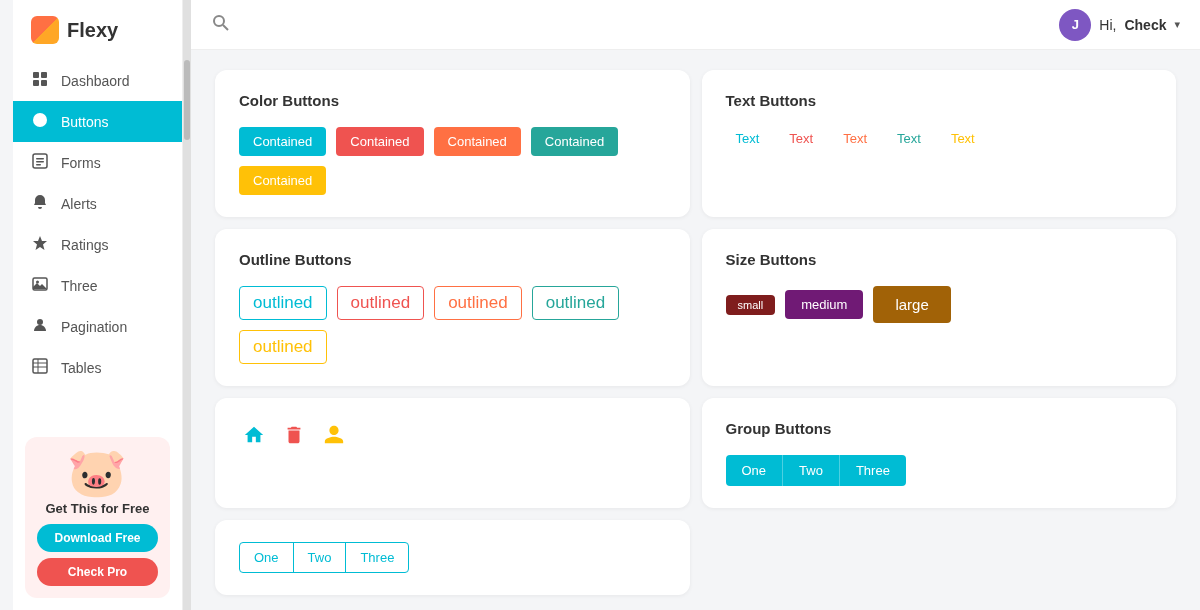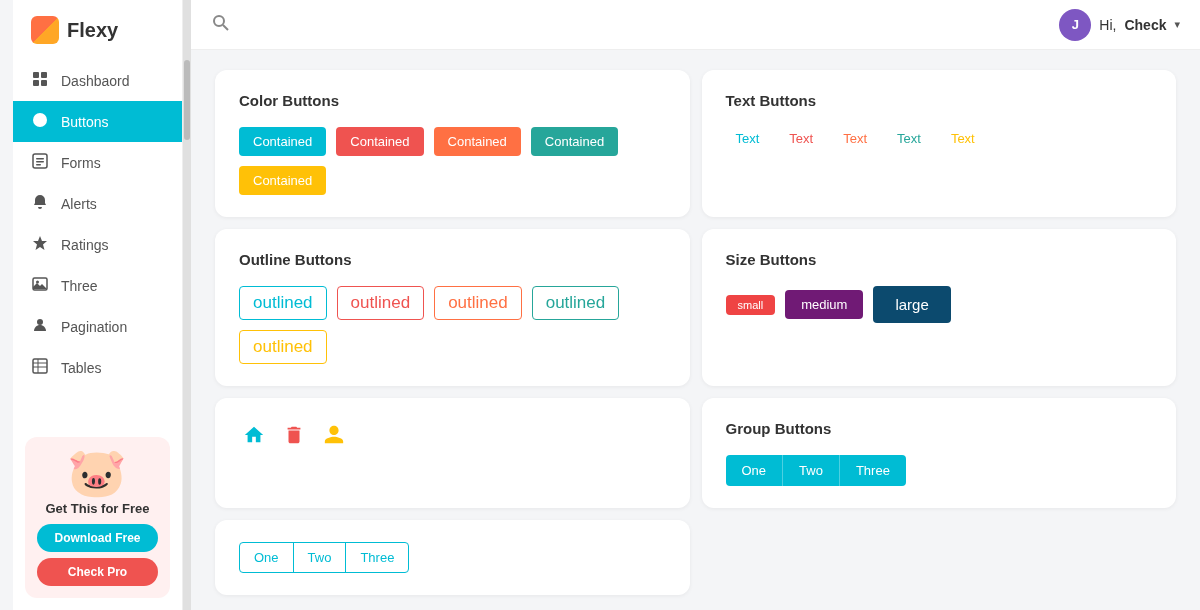"small" .btn-small { background: #ef4444 -> #7f1d1d }
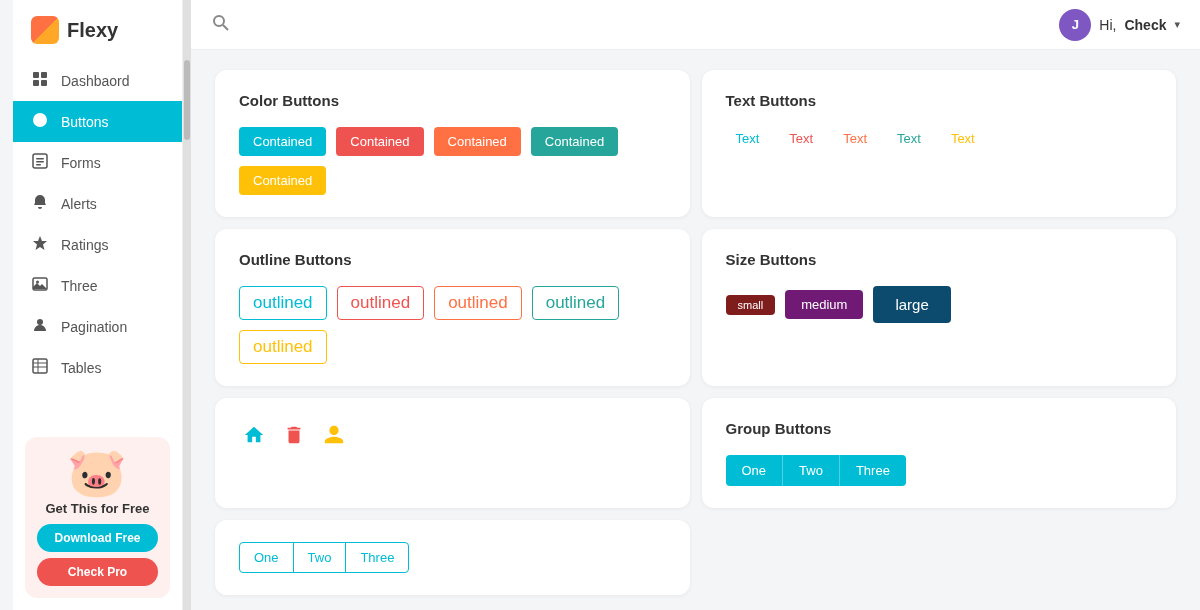"large" .btn-large { background: #0c4a6e -> #a16207 }
